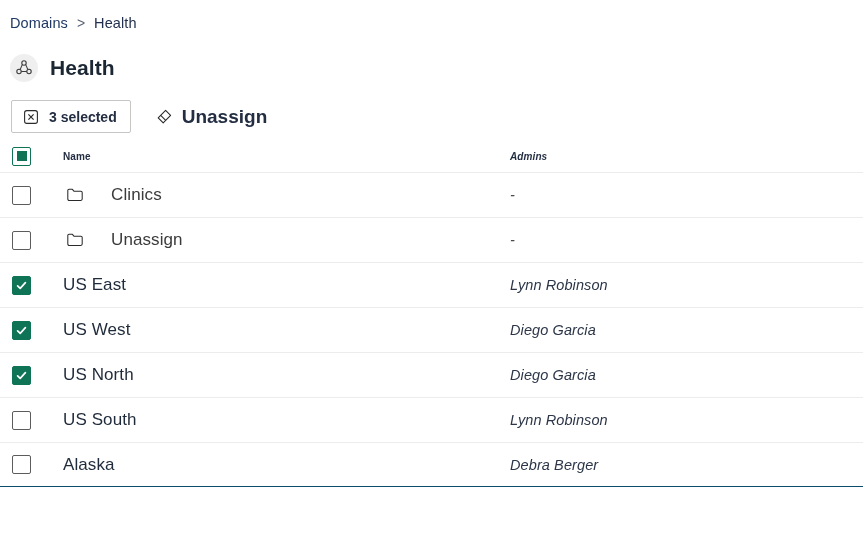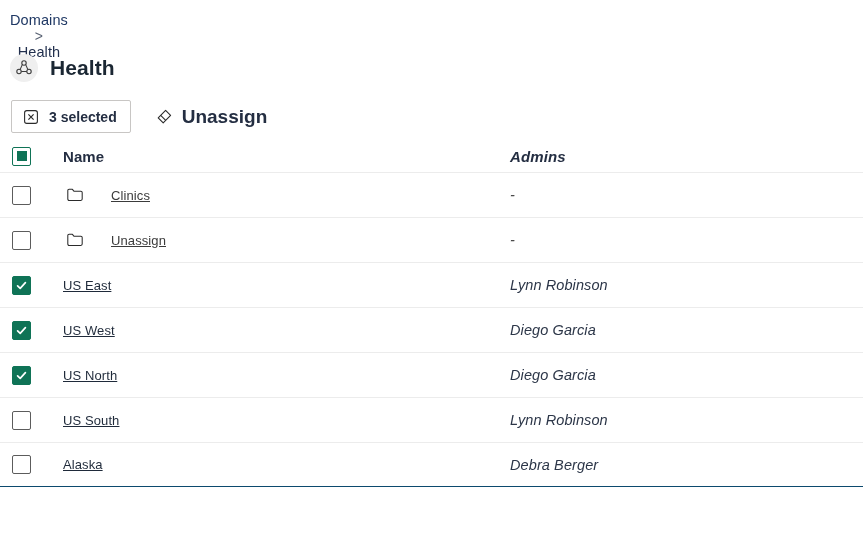"Domains" .breadcrumb { flex-direction: column -> none }
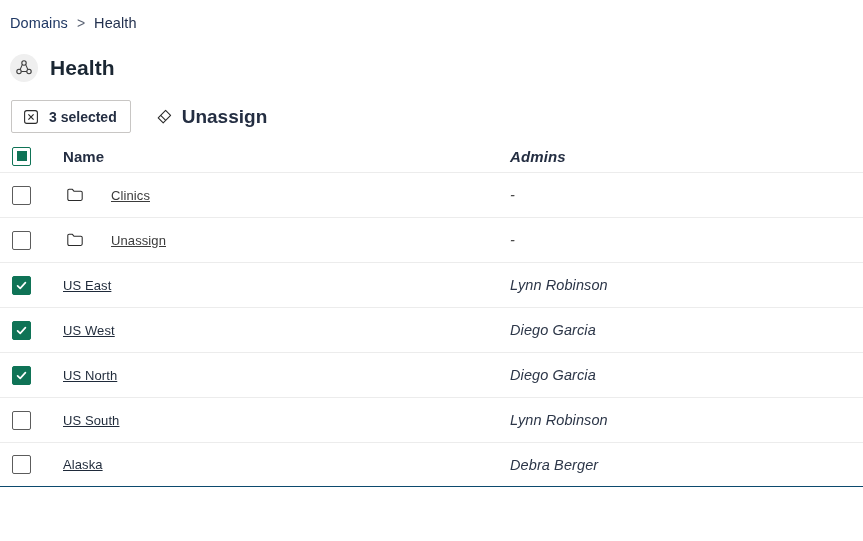"Name" .th-label { font-size: 15px -> 10px }
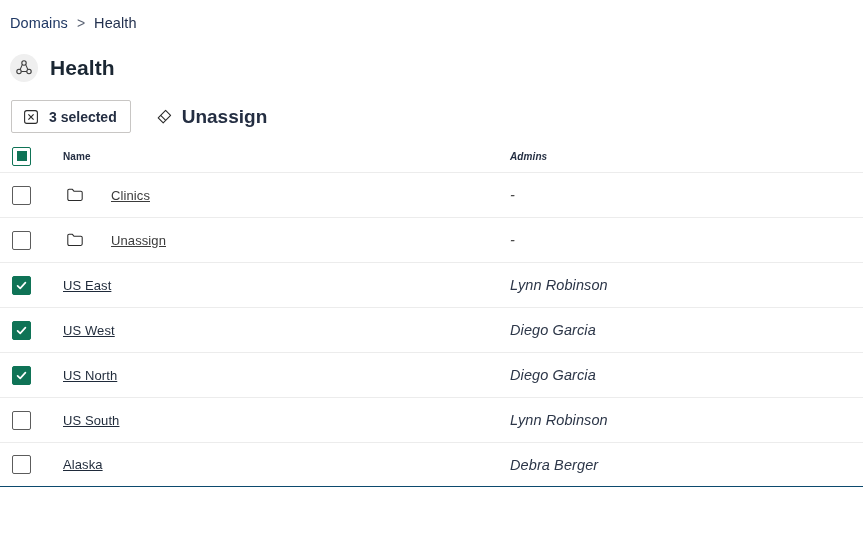"Clinics" .name-text { font-size: 13px -> 17px; text-decoration: underline -> none }
